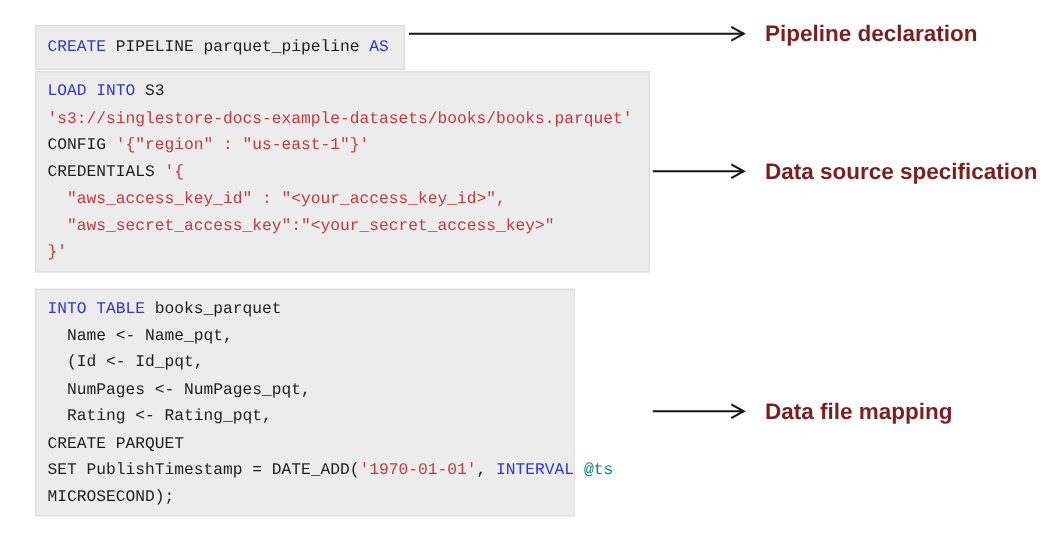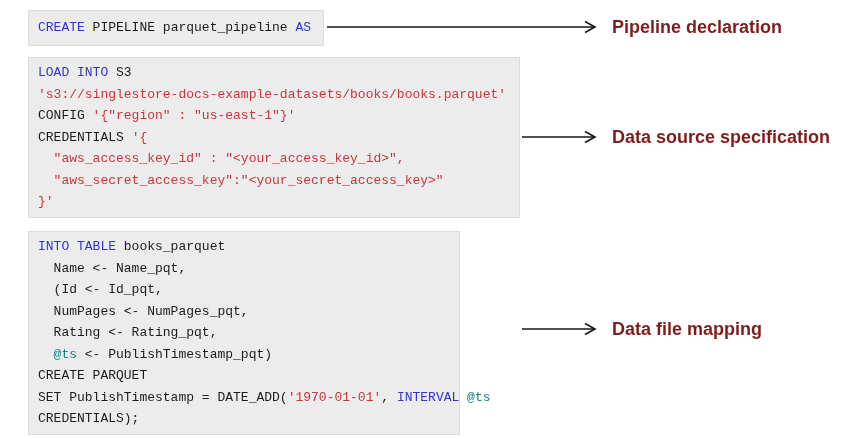"CREATE PIPELINE parquet_pipeline AS" #block-0 { top: 10px -> 20px }
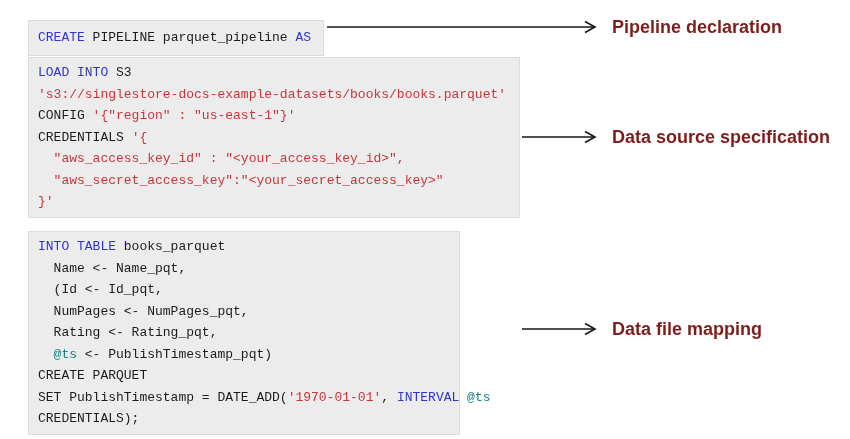"@ts <- PublishTimestamp_pqt)" div.code-line { html: <div><span> </span><span>@ts</span><span> &lt;- PublishTimestamp_pqt)</span></div> -> none }
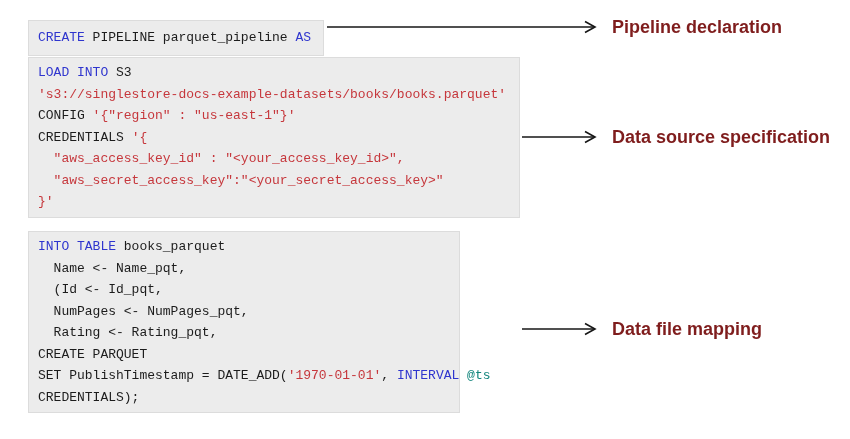"CREDENTIALS);" span.tok-plain { text: CREDENTIALS -> MICROSECOND }
